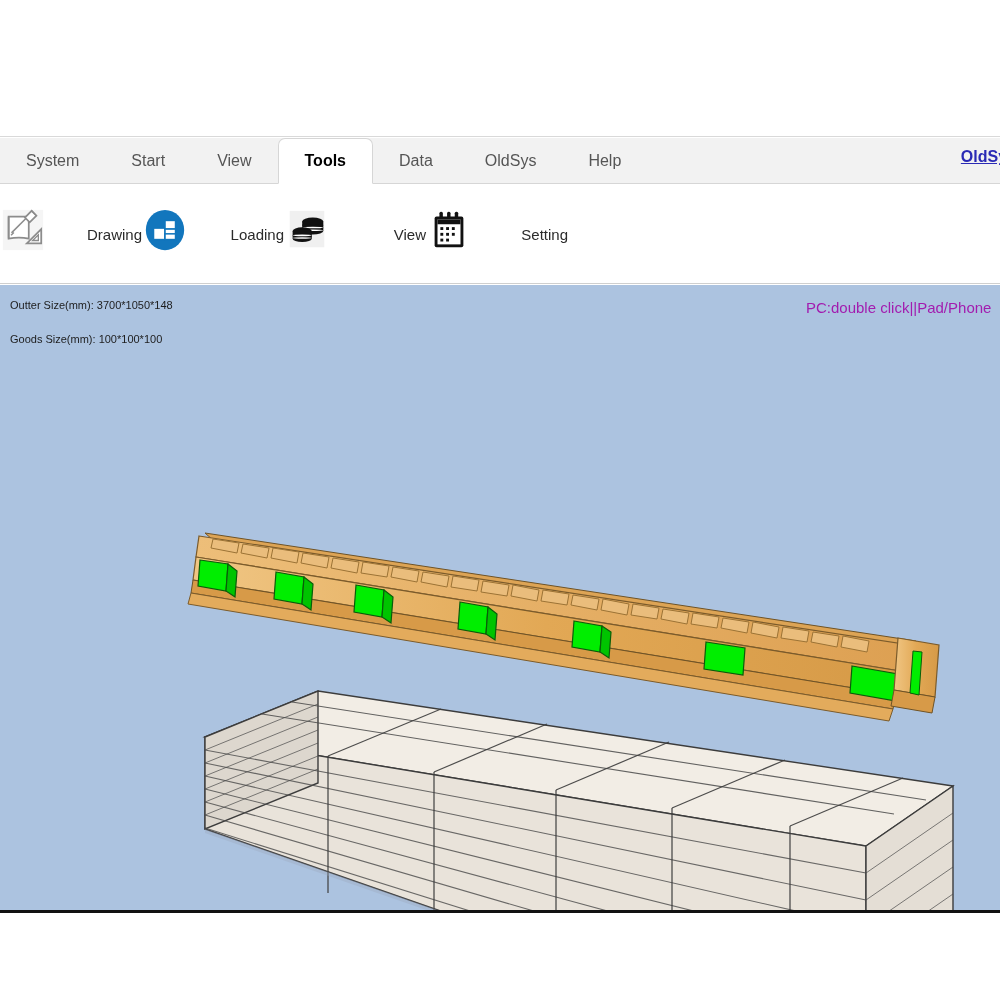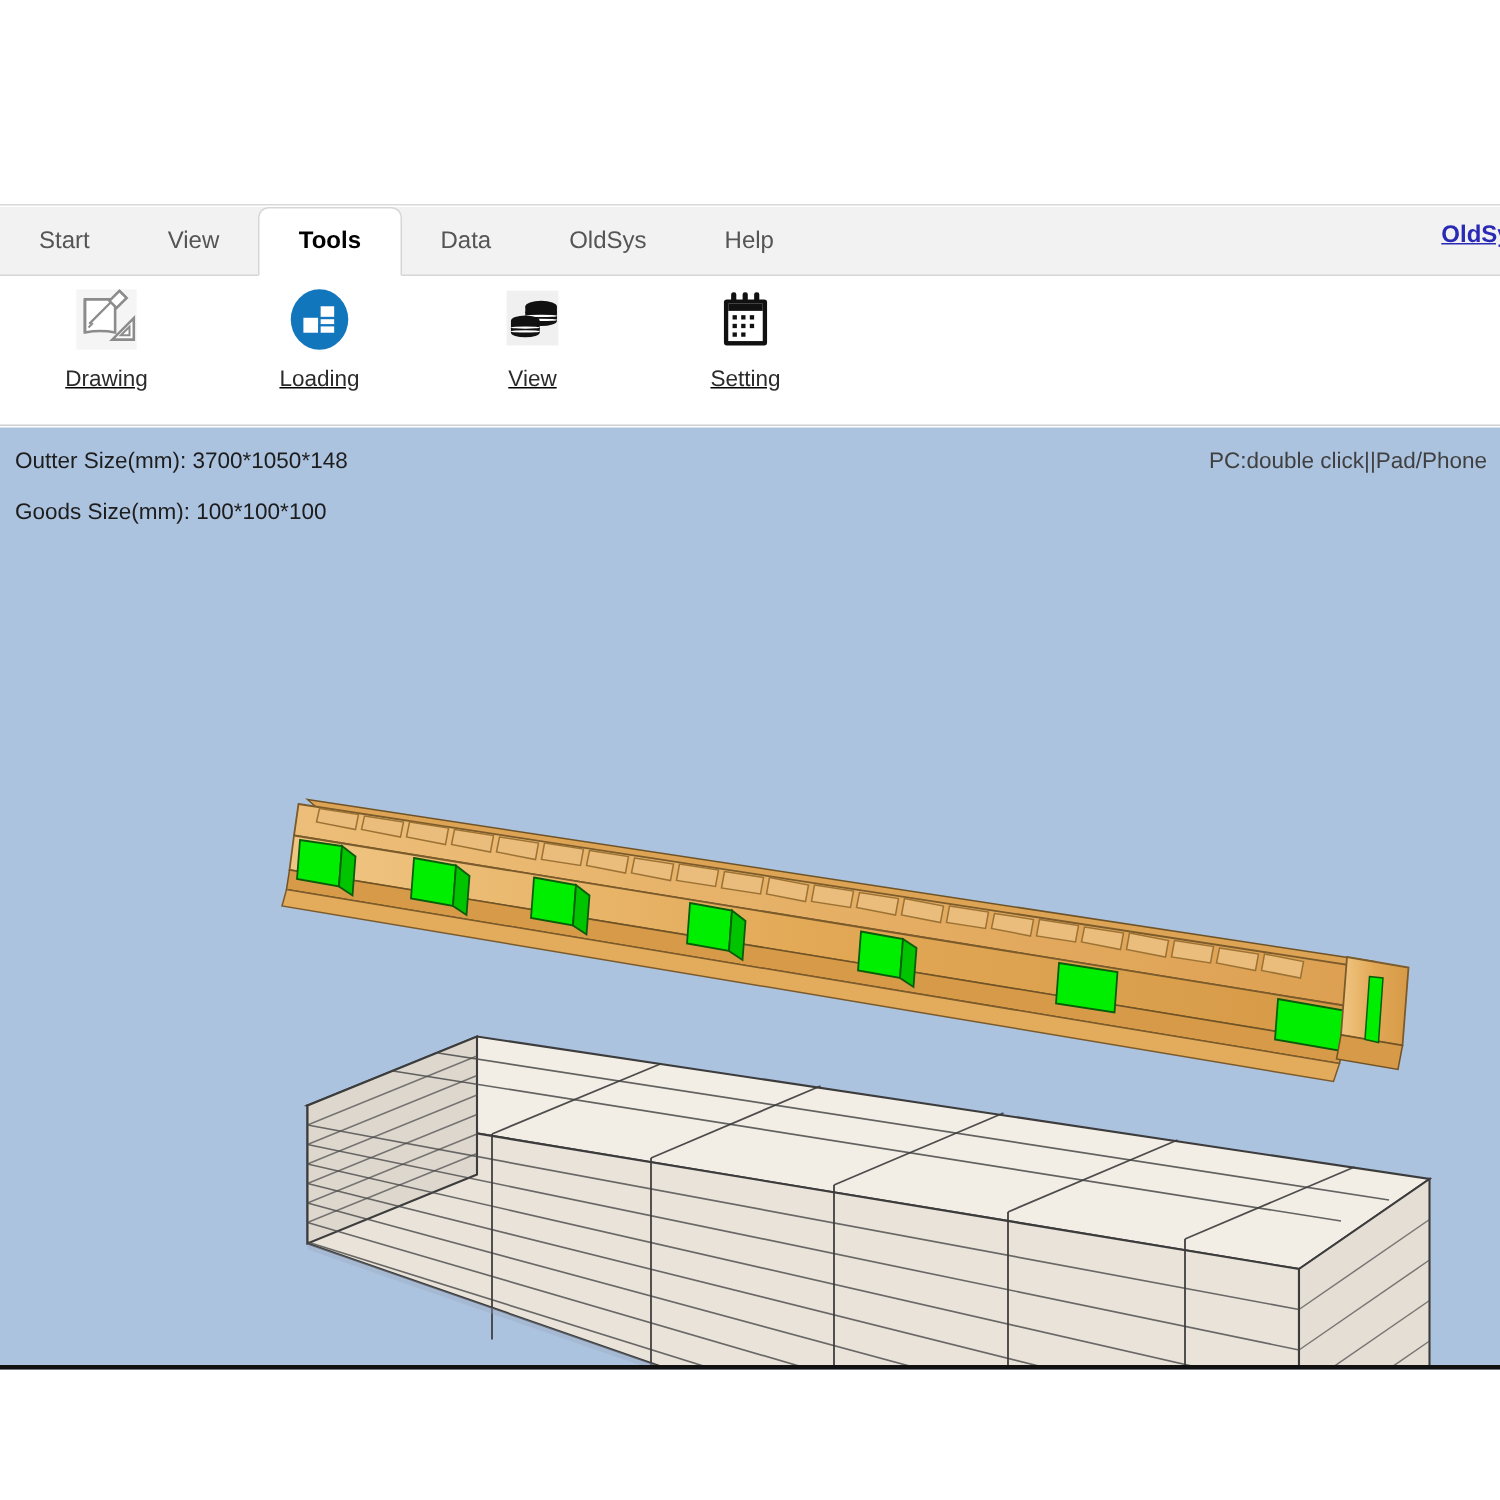"System" div.tab { html: none -> <div>System</div> }
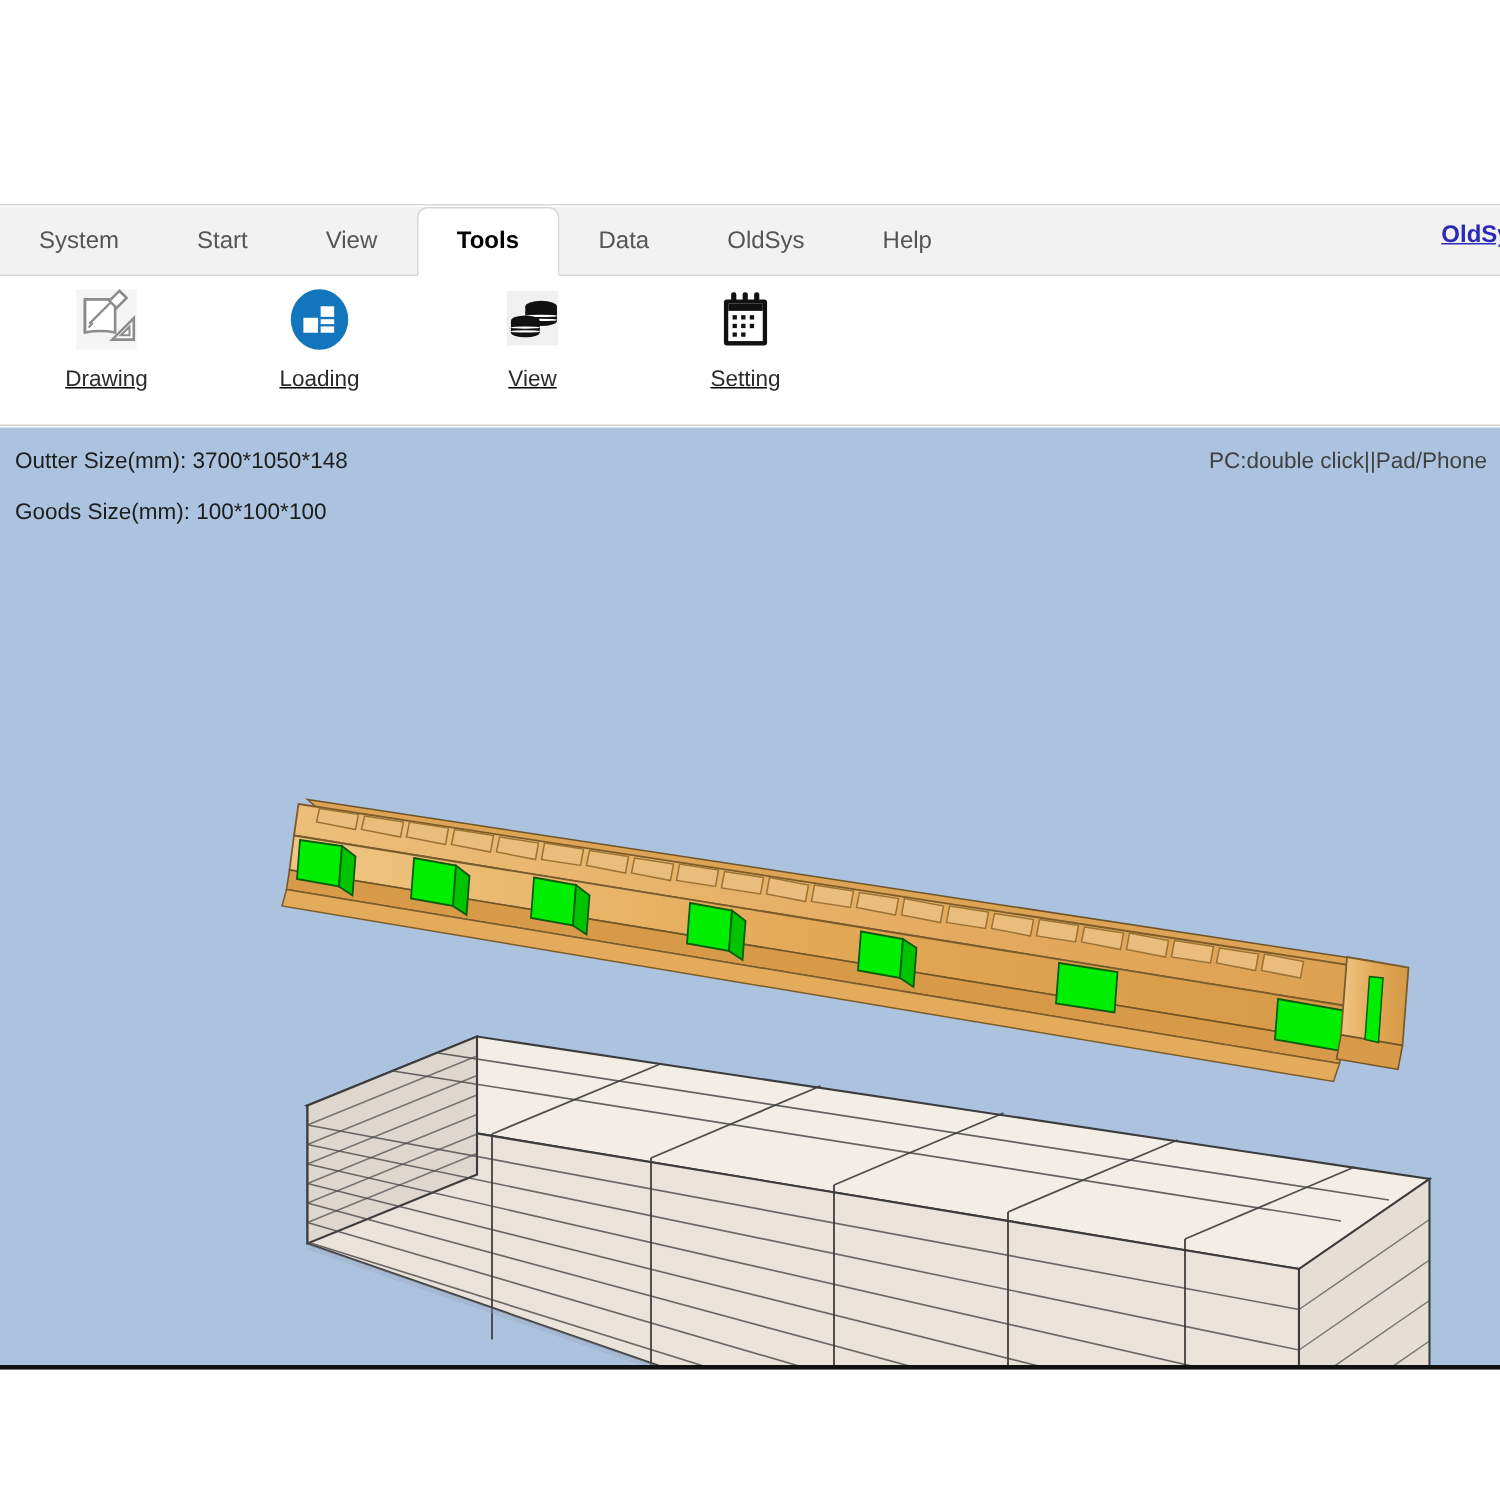"Drawing" .ribbon-btn { flex-direction: column -> row; justify-content: flex-start -> space-between; text-decoration: underline -> none }
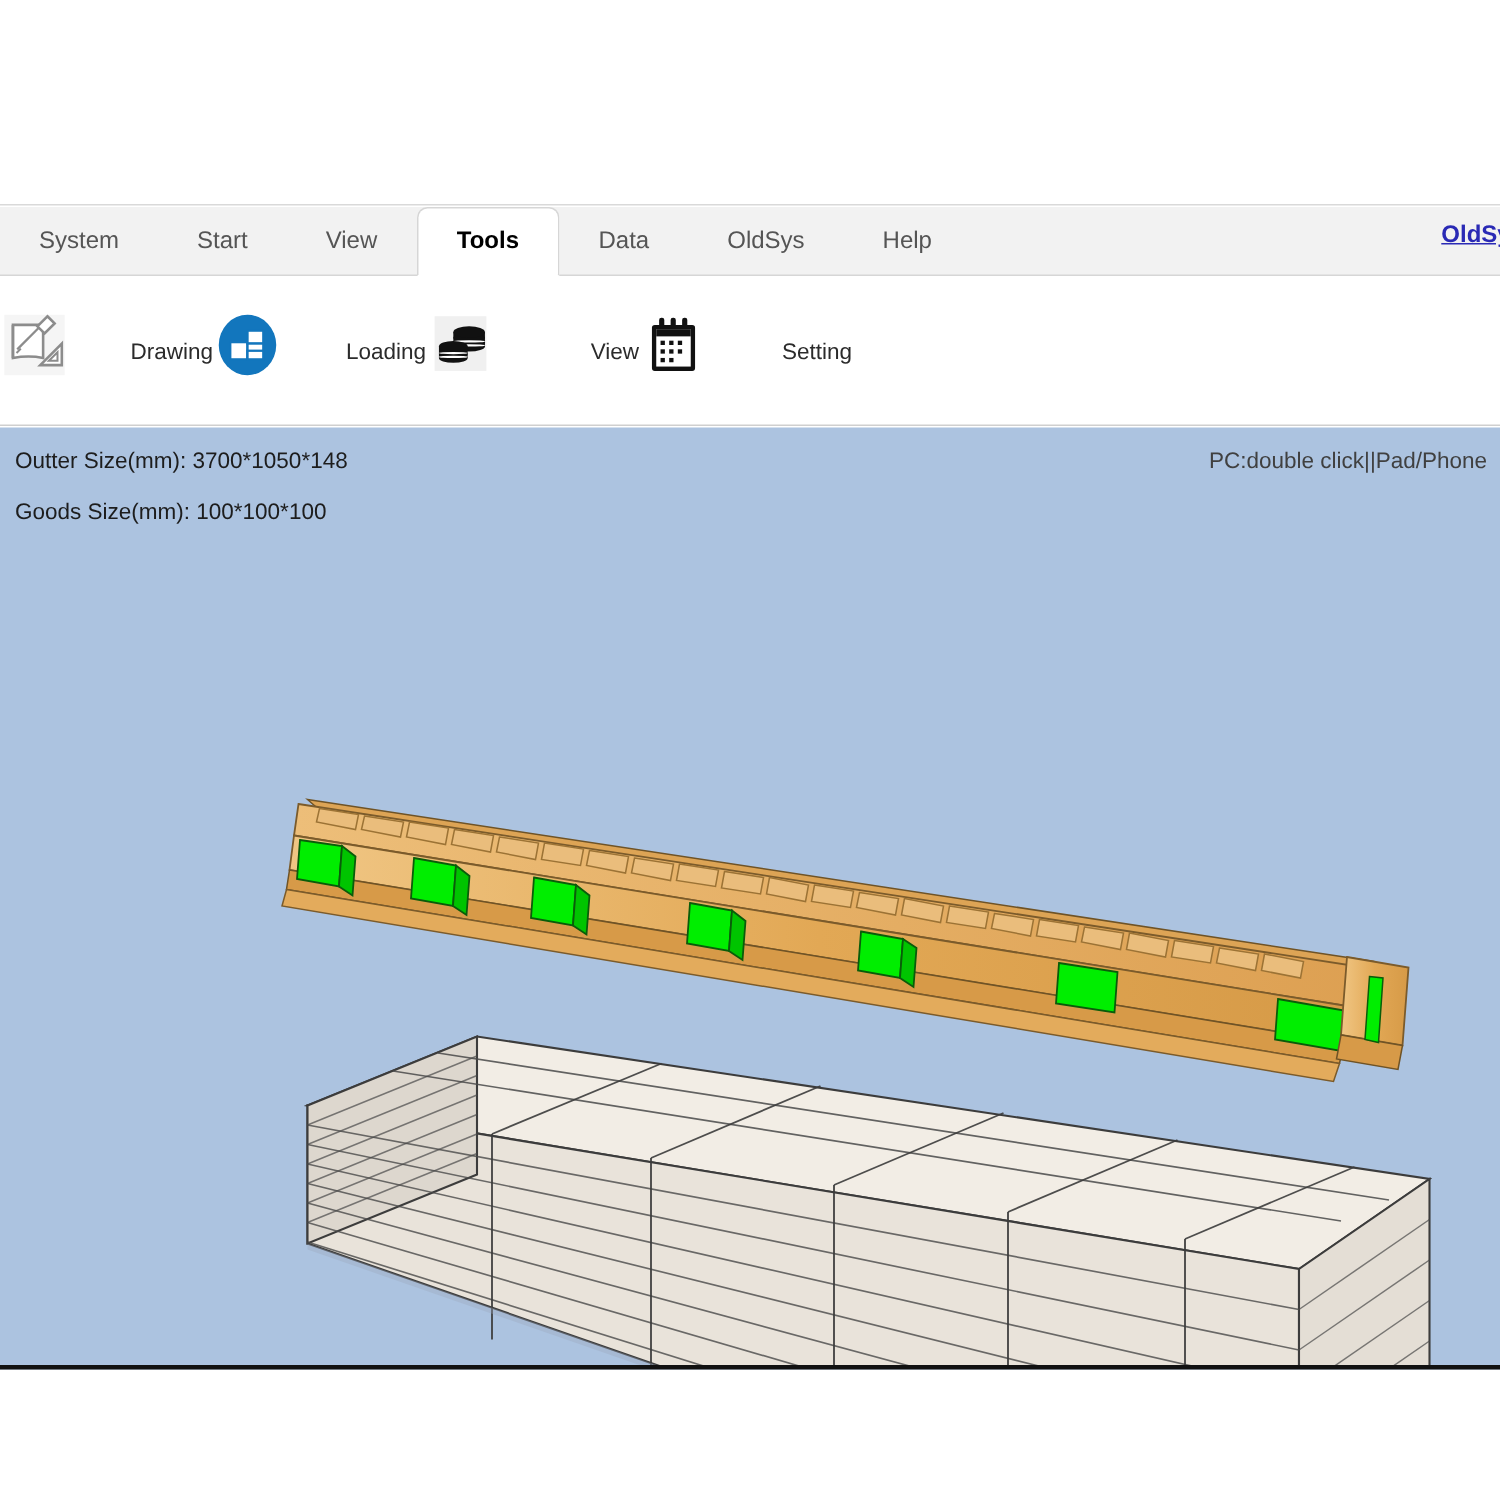"Outter Size(mm): 3700*1050*148" .vp-info { font-size: 15px -> 11px }
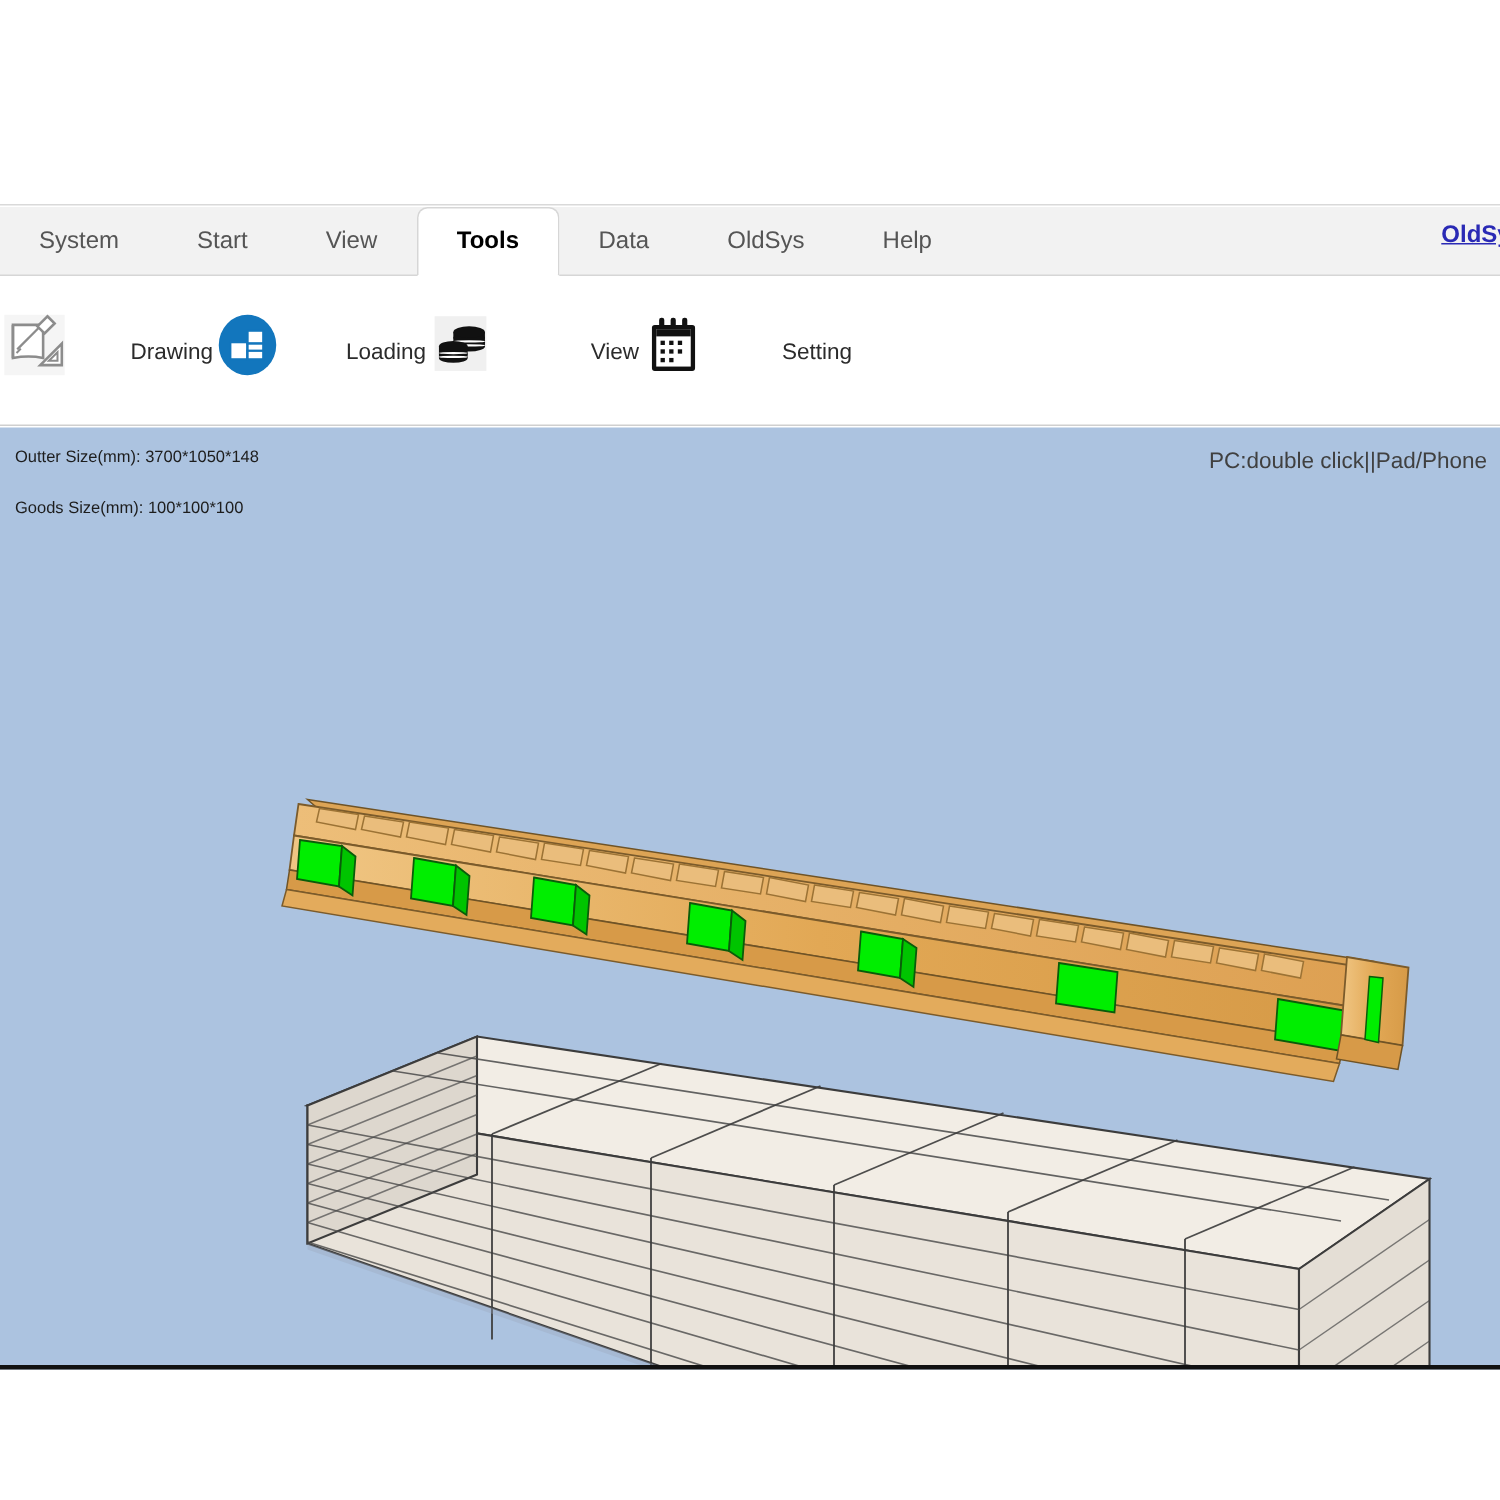"PC:double click||Pad/Phone" .vp-hint { color: #404040 -> #a21caf }
